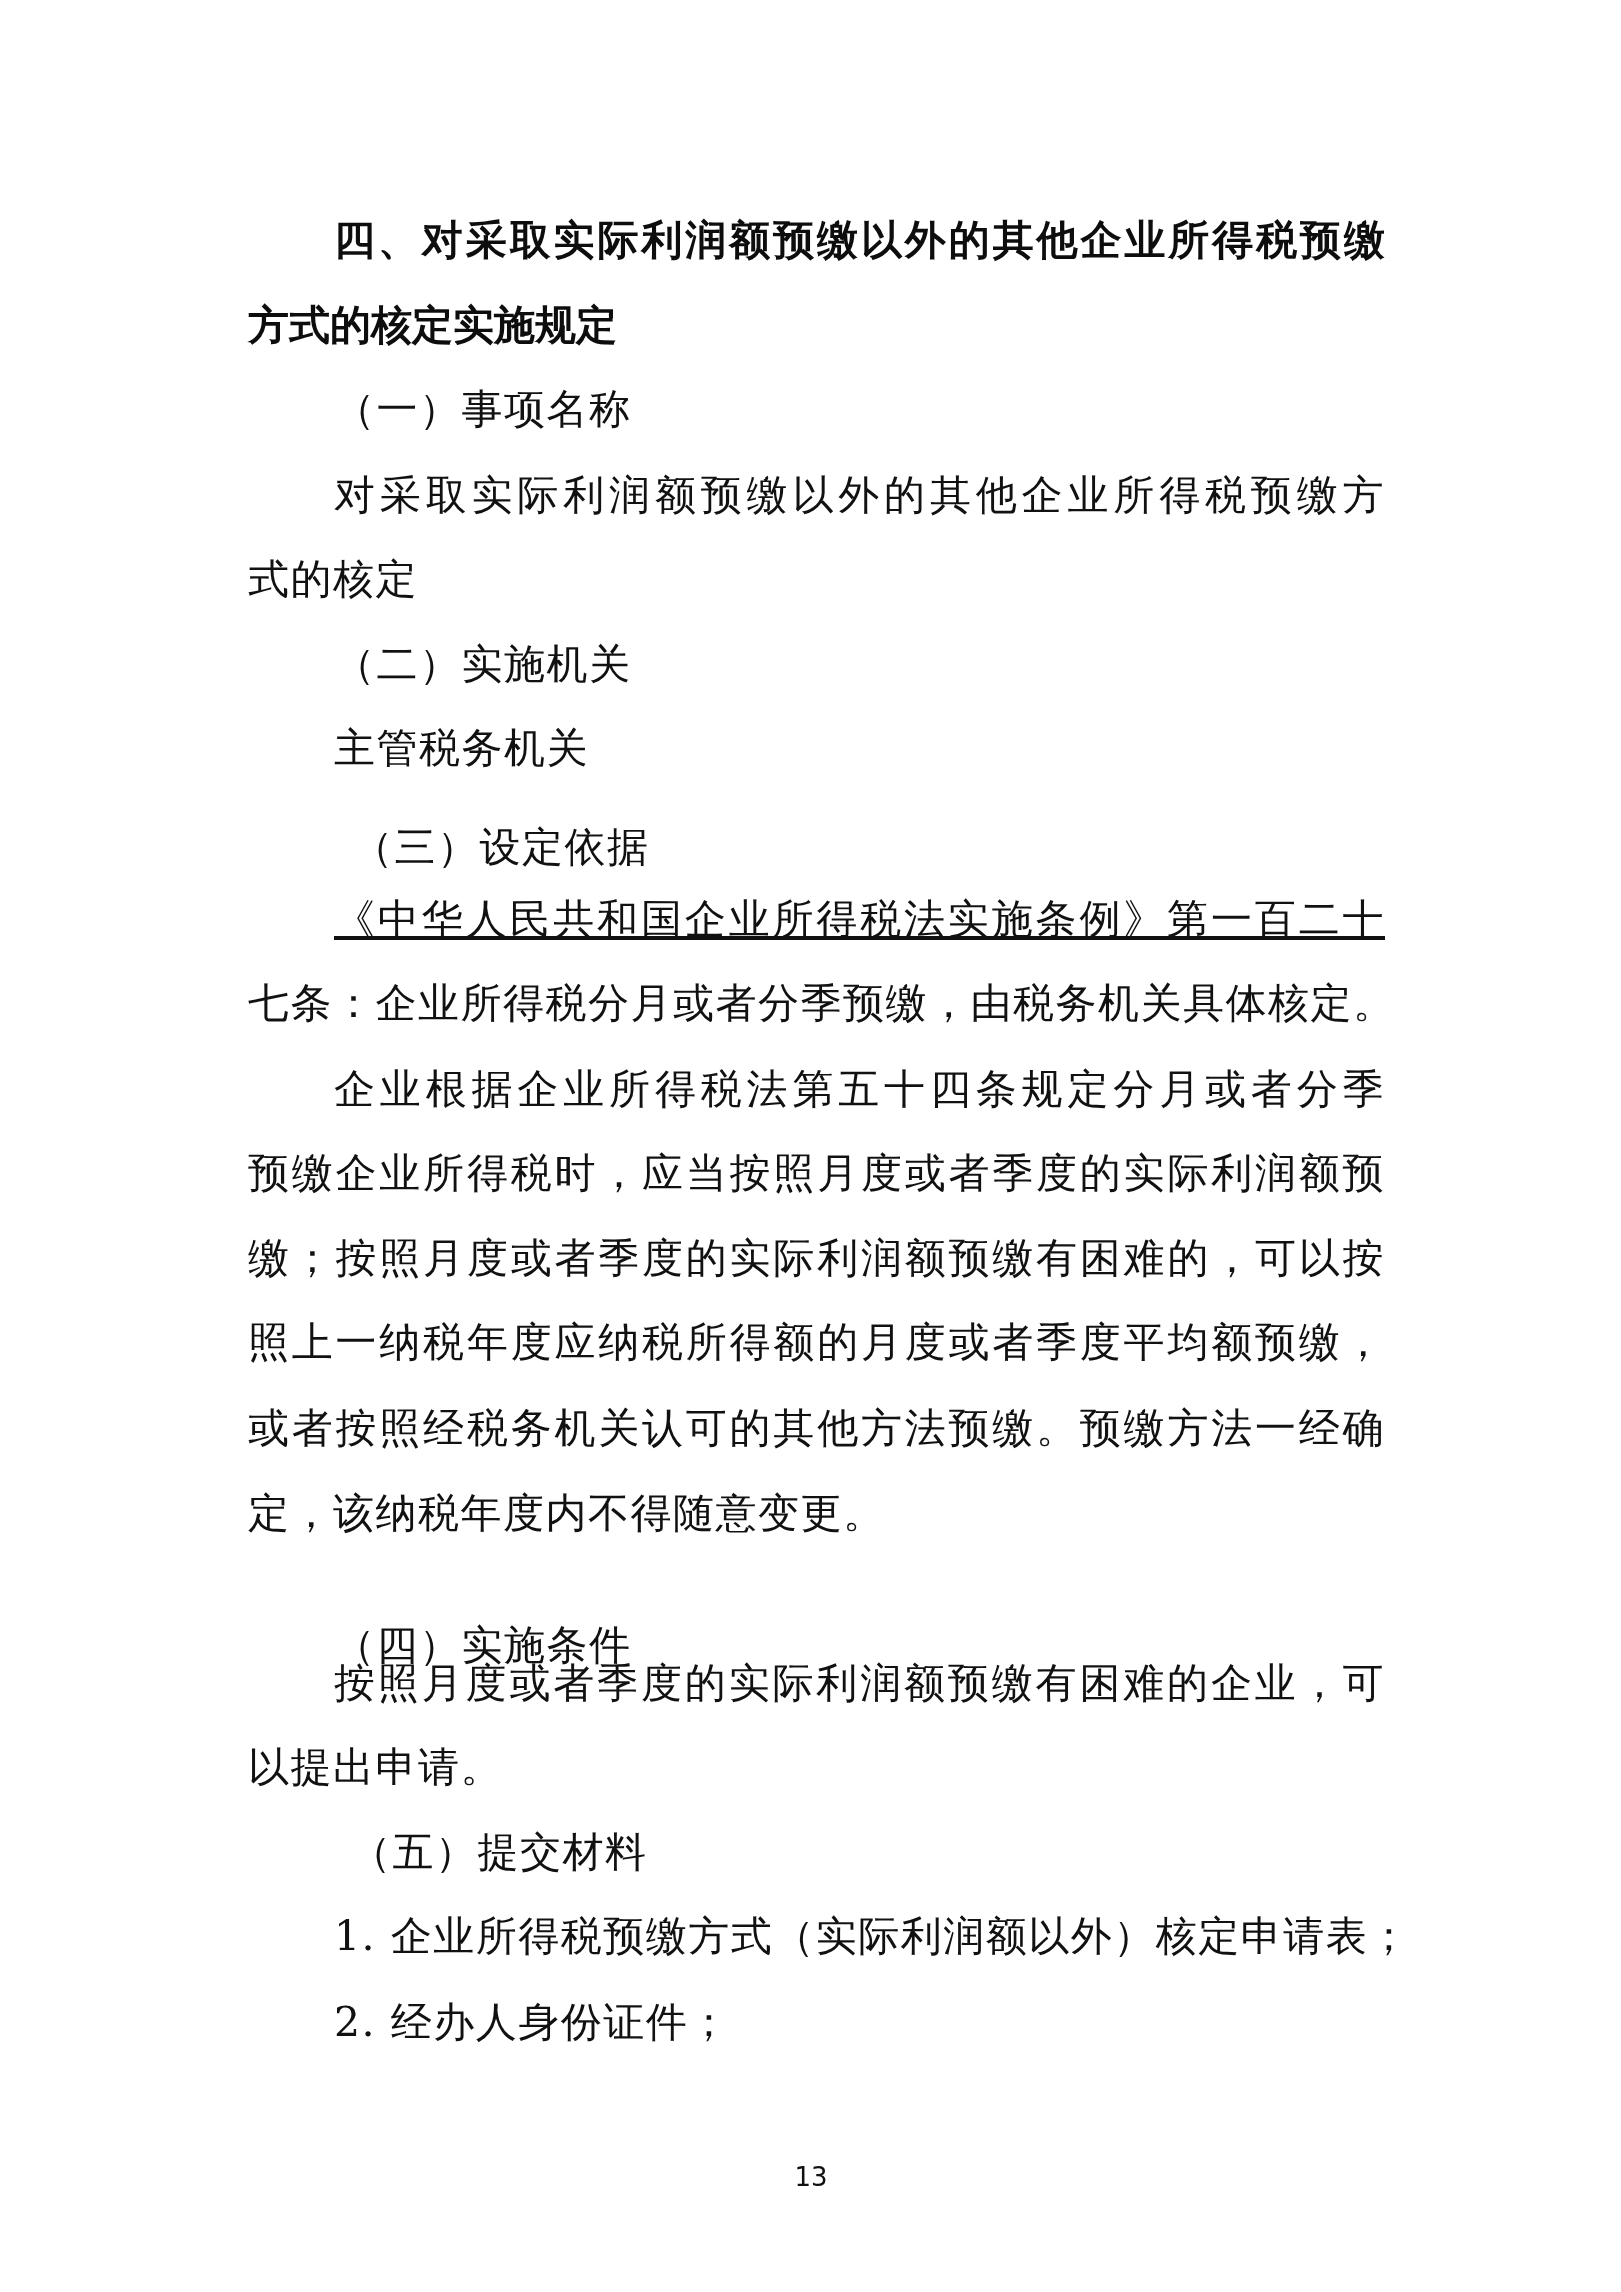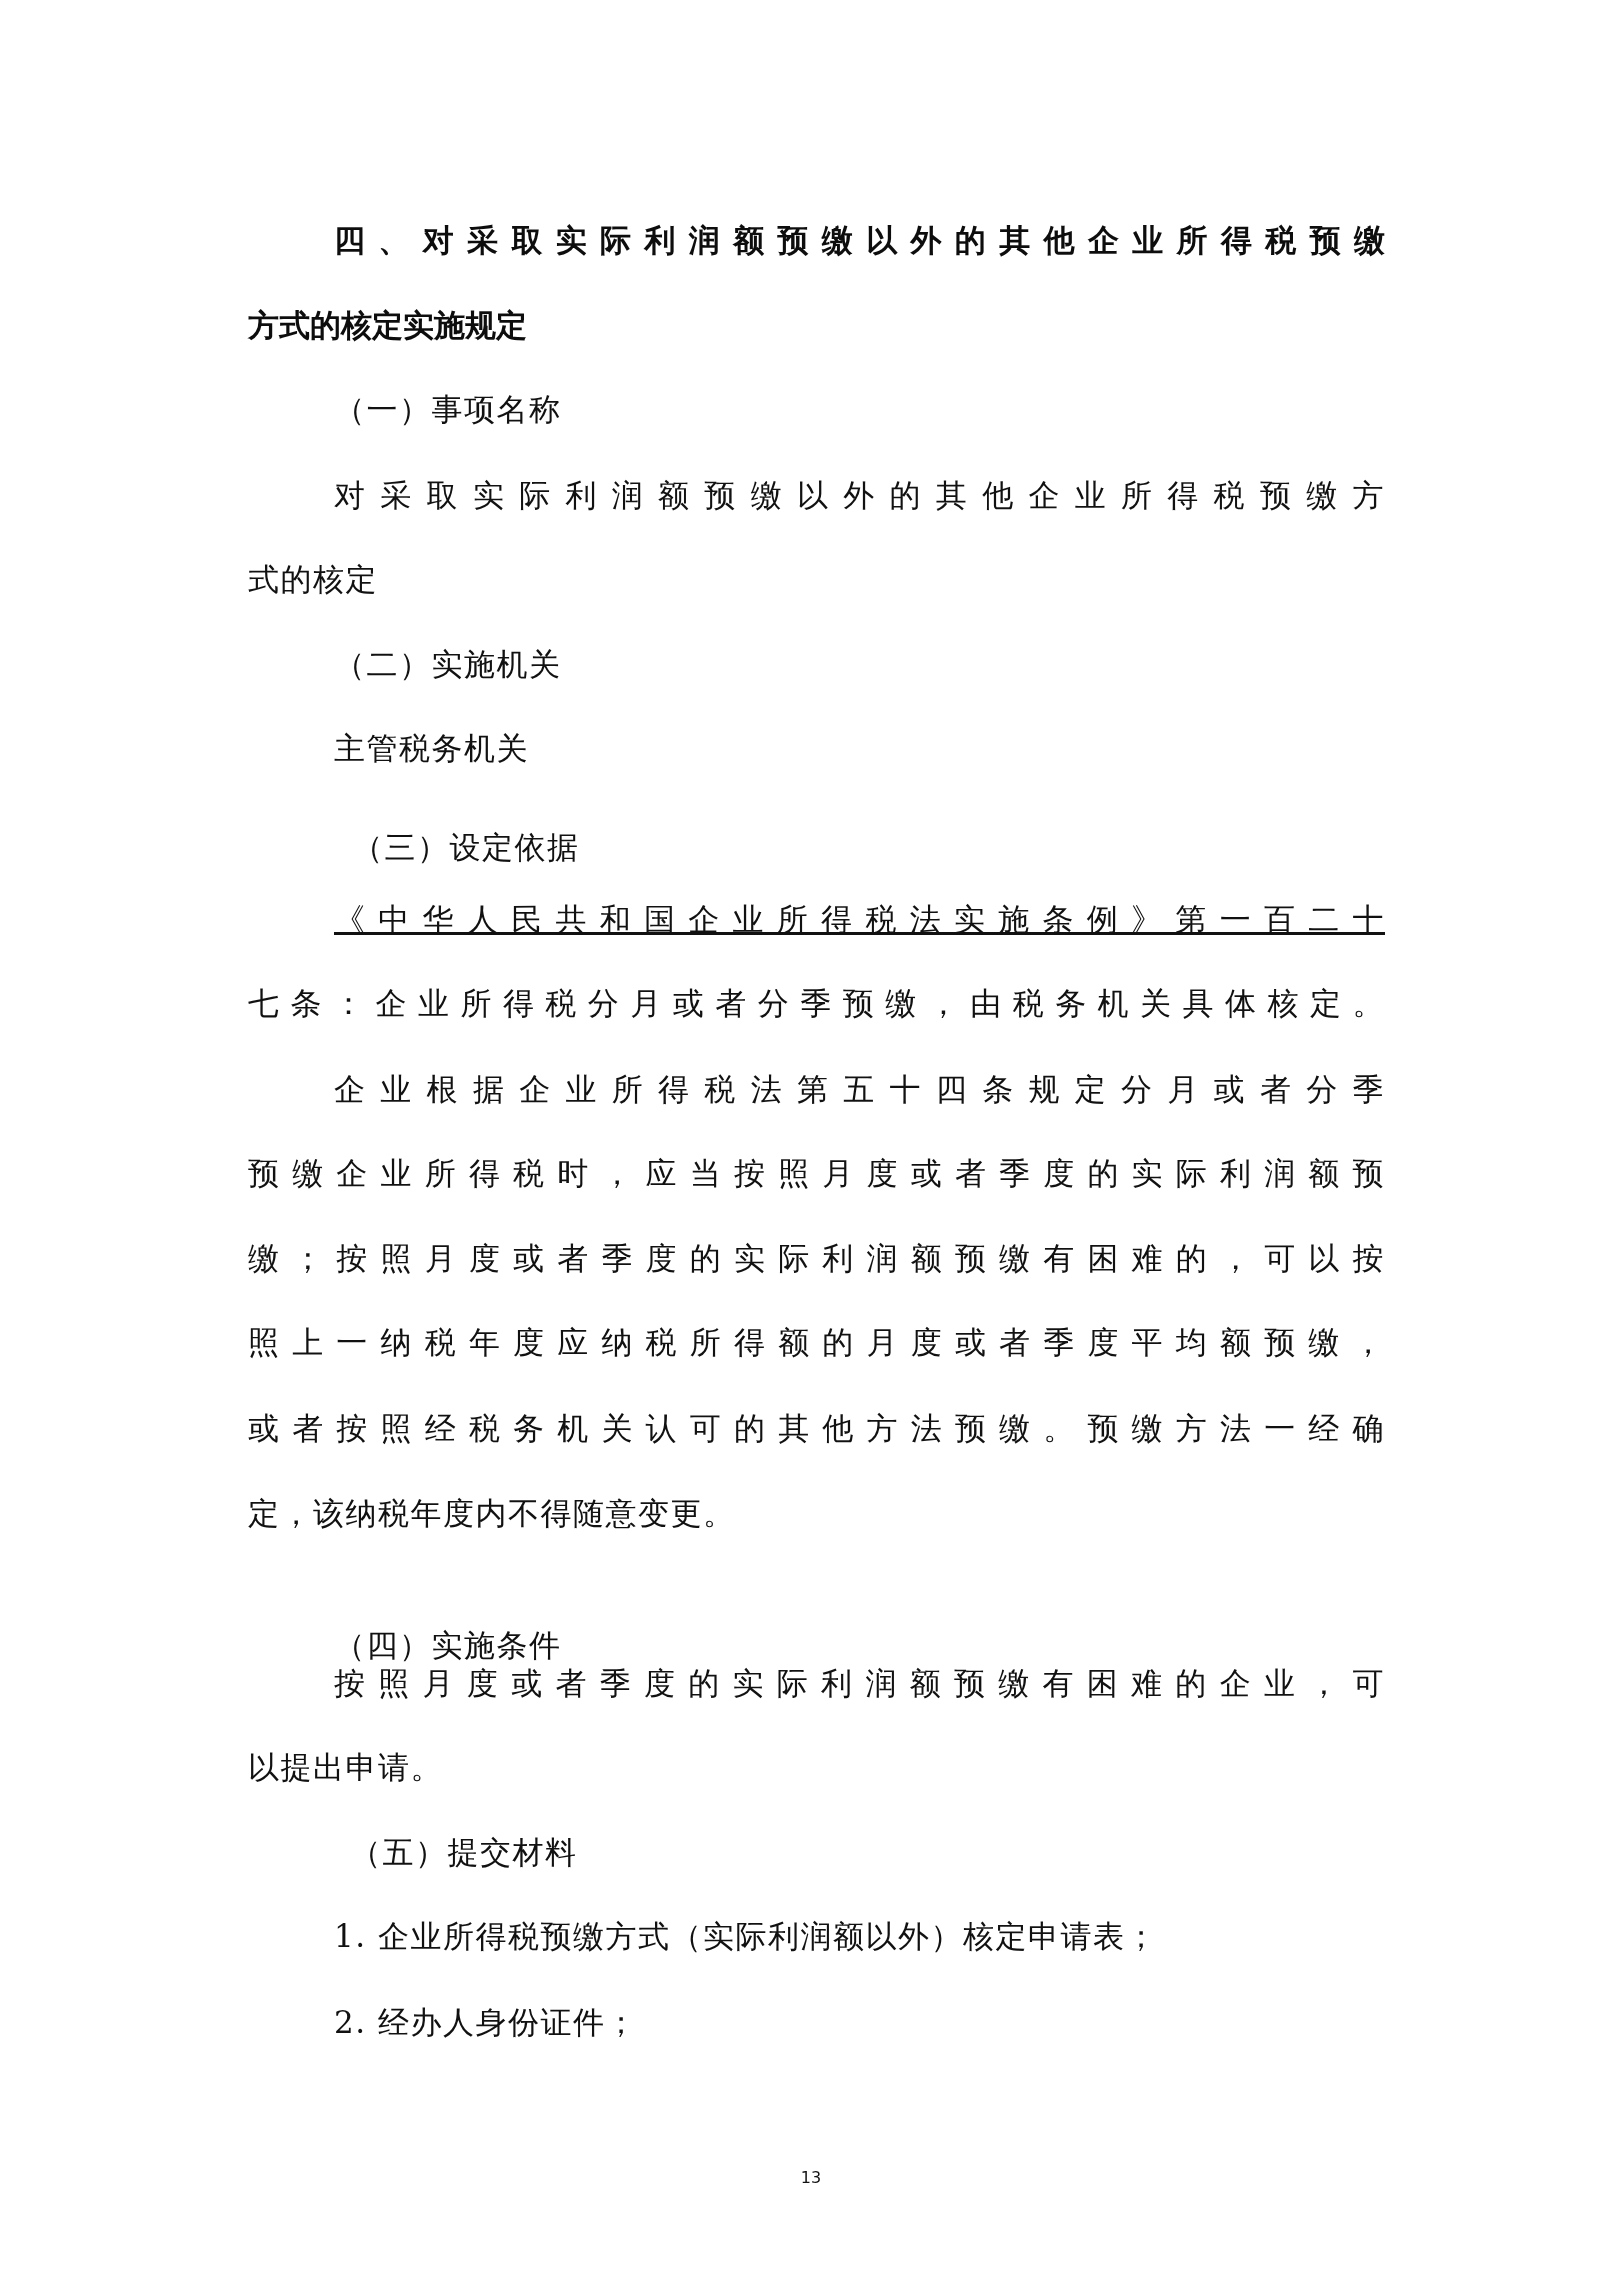"四、对采取实际利润额预缴以外的其他企业所得税预缴" .line { font-size: 31px -> 41px }
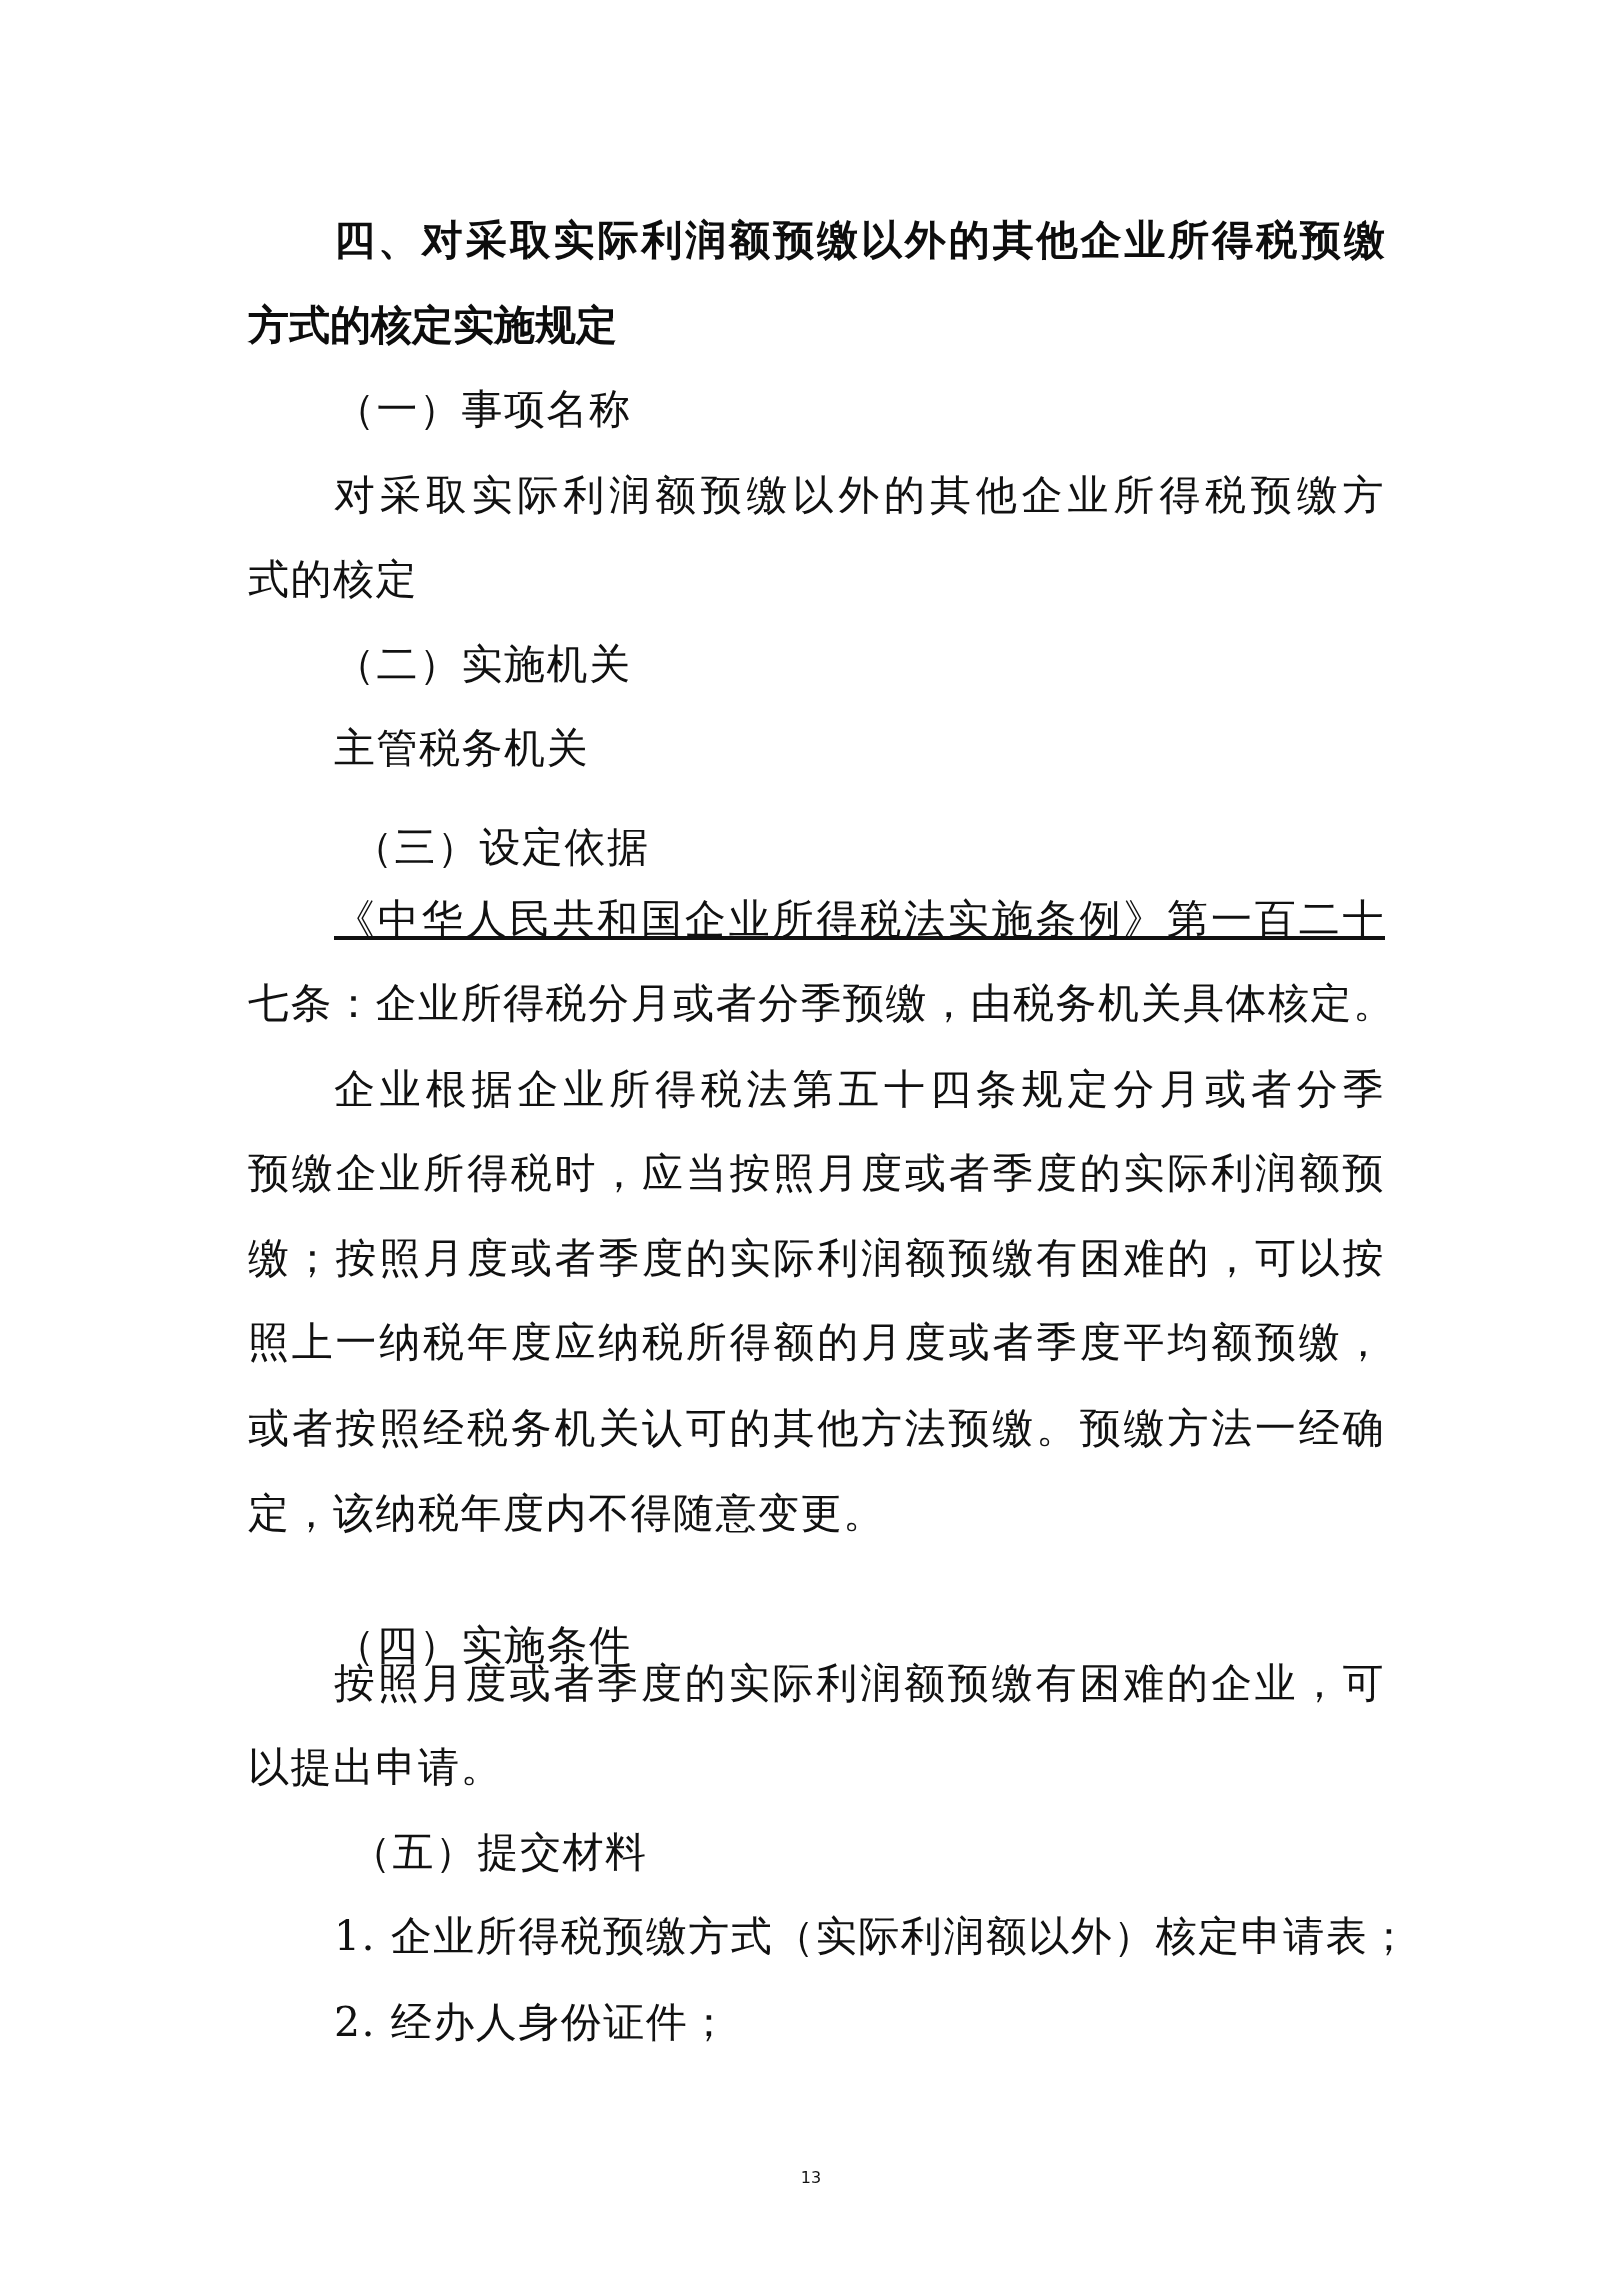"13" .page-number { font-size: 16px -> 26px }
